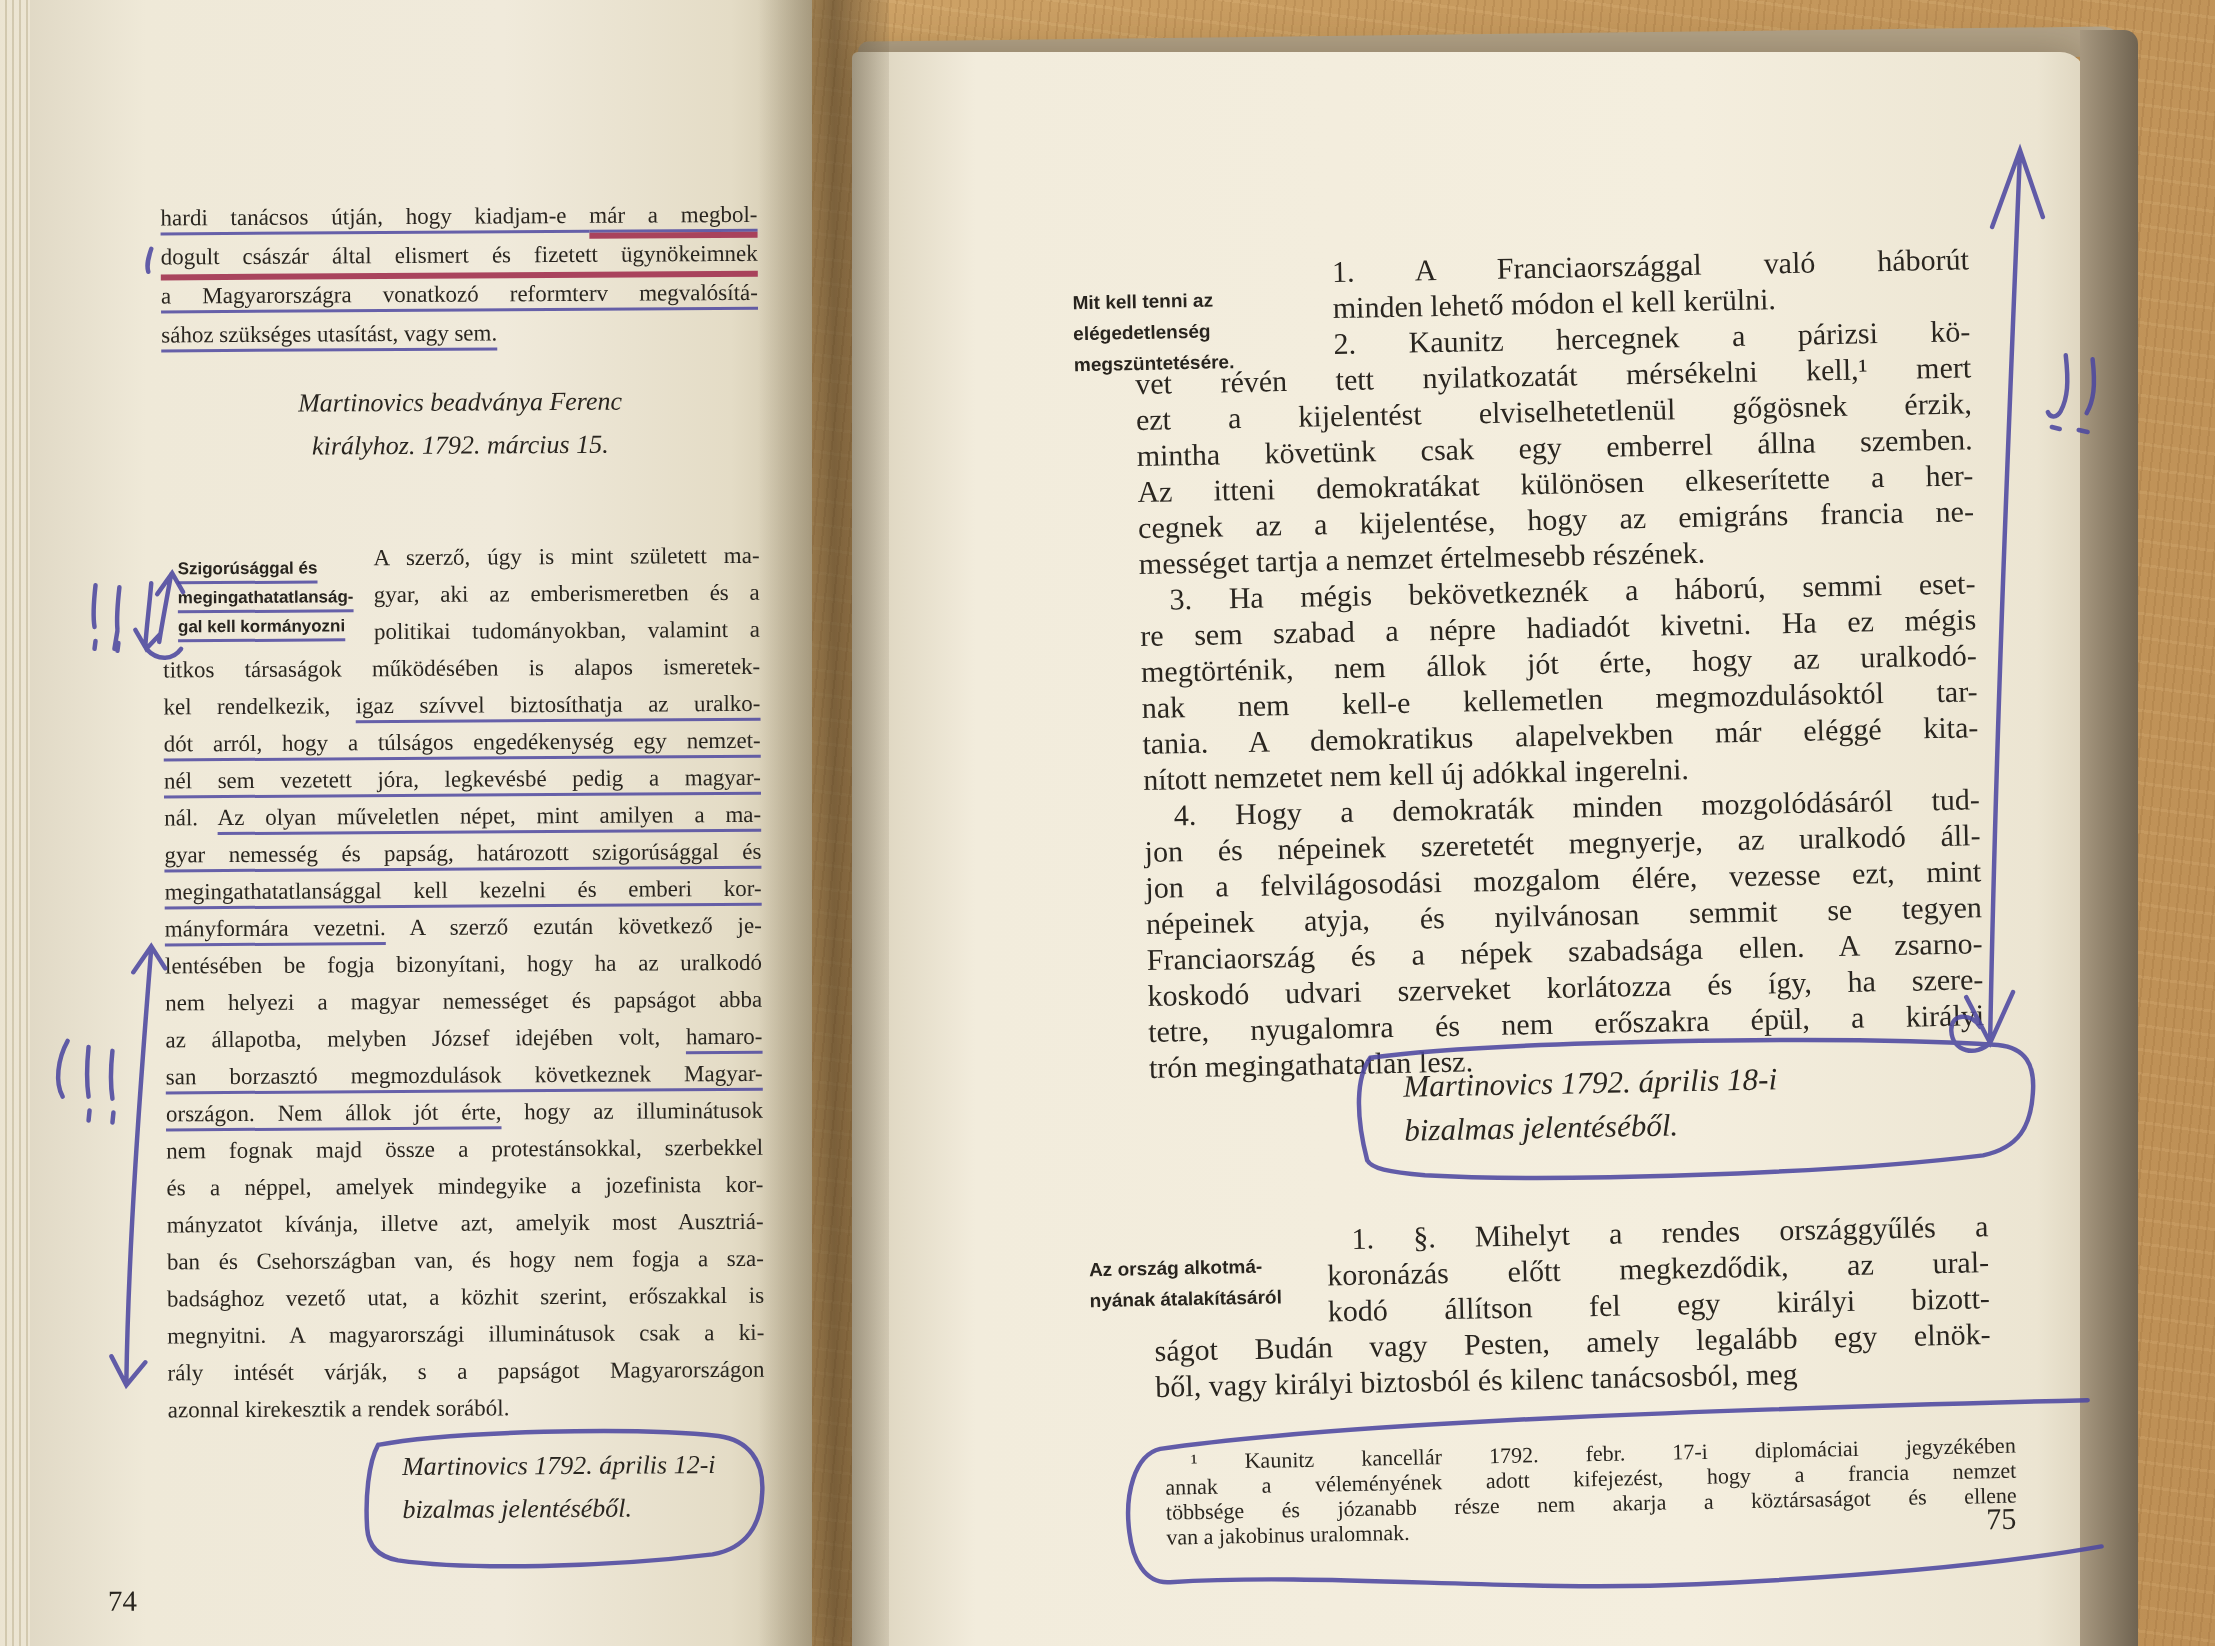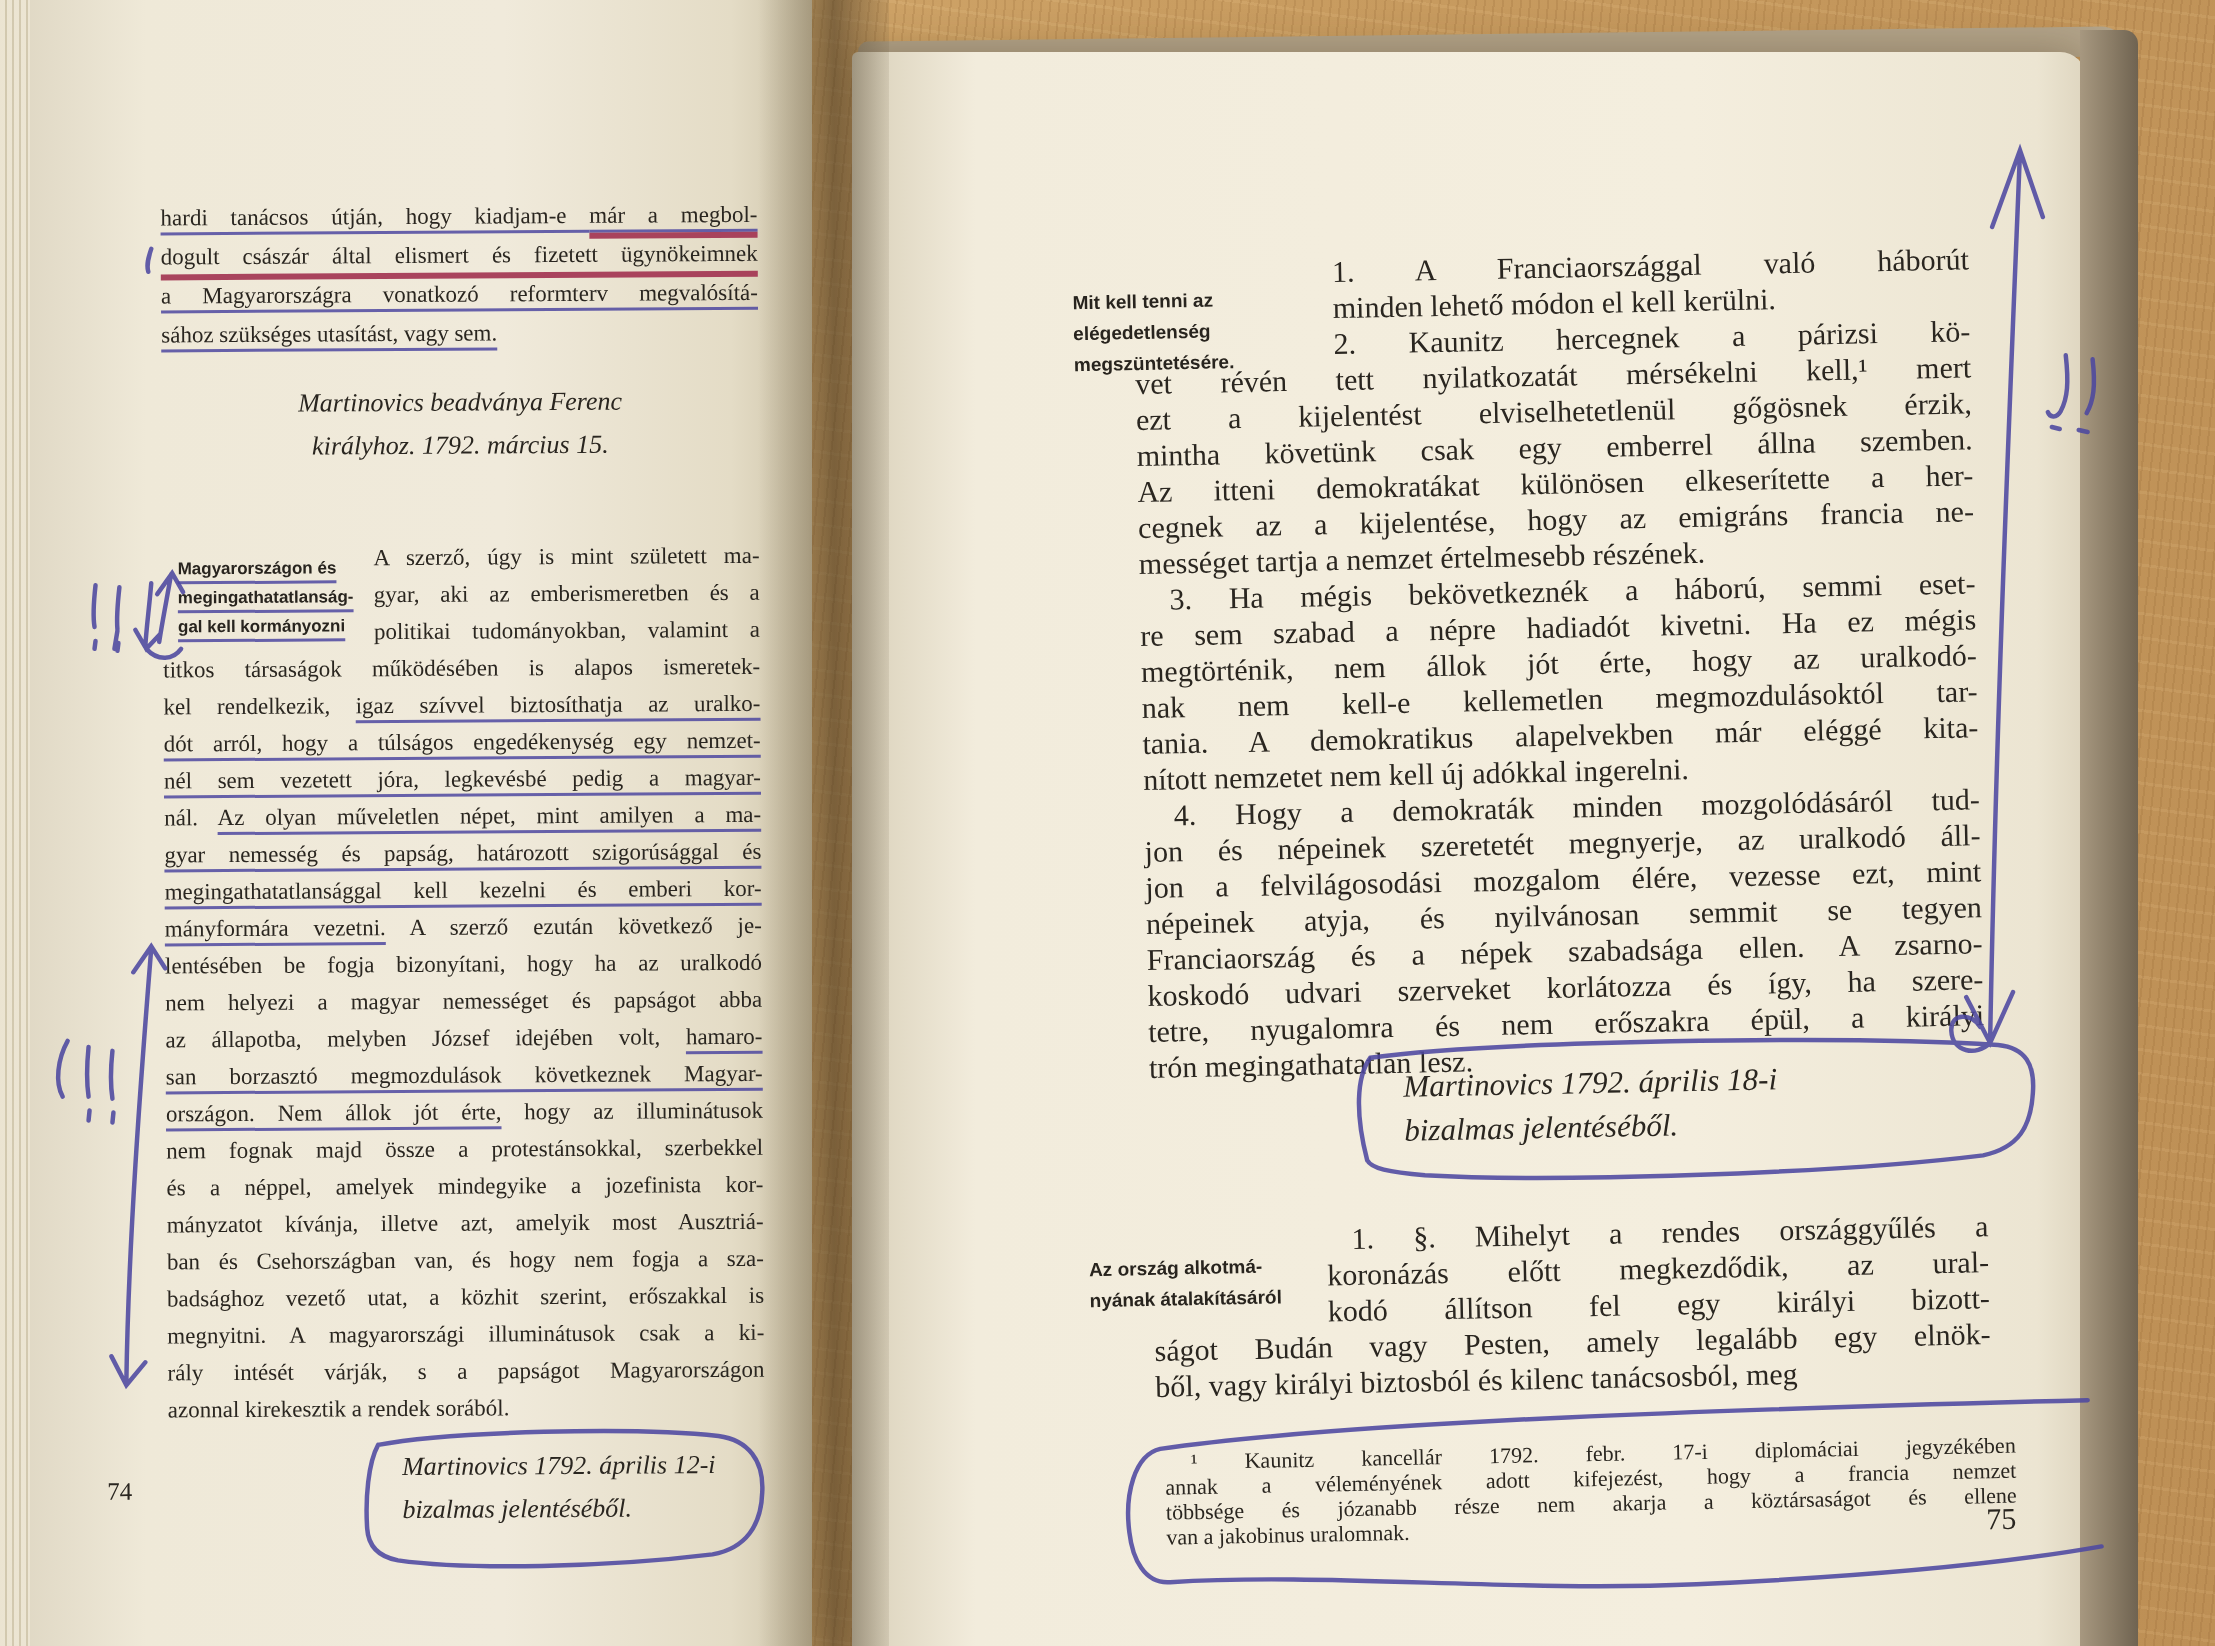"Magyarországon és" span.u-blue { text: Magyarországon -> Szigorúsággal }
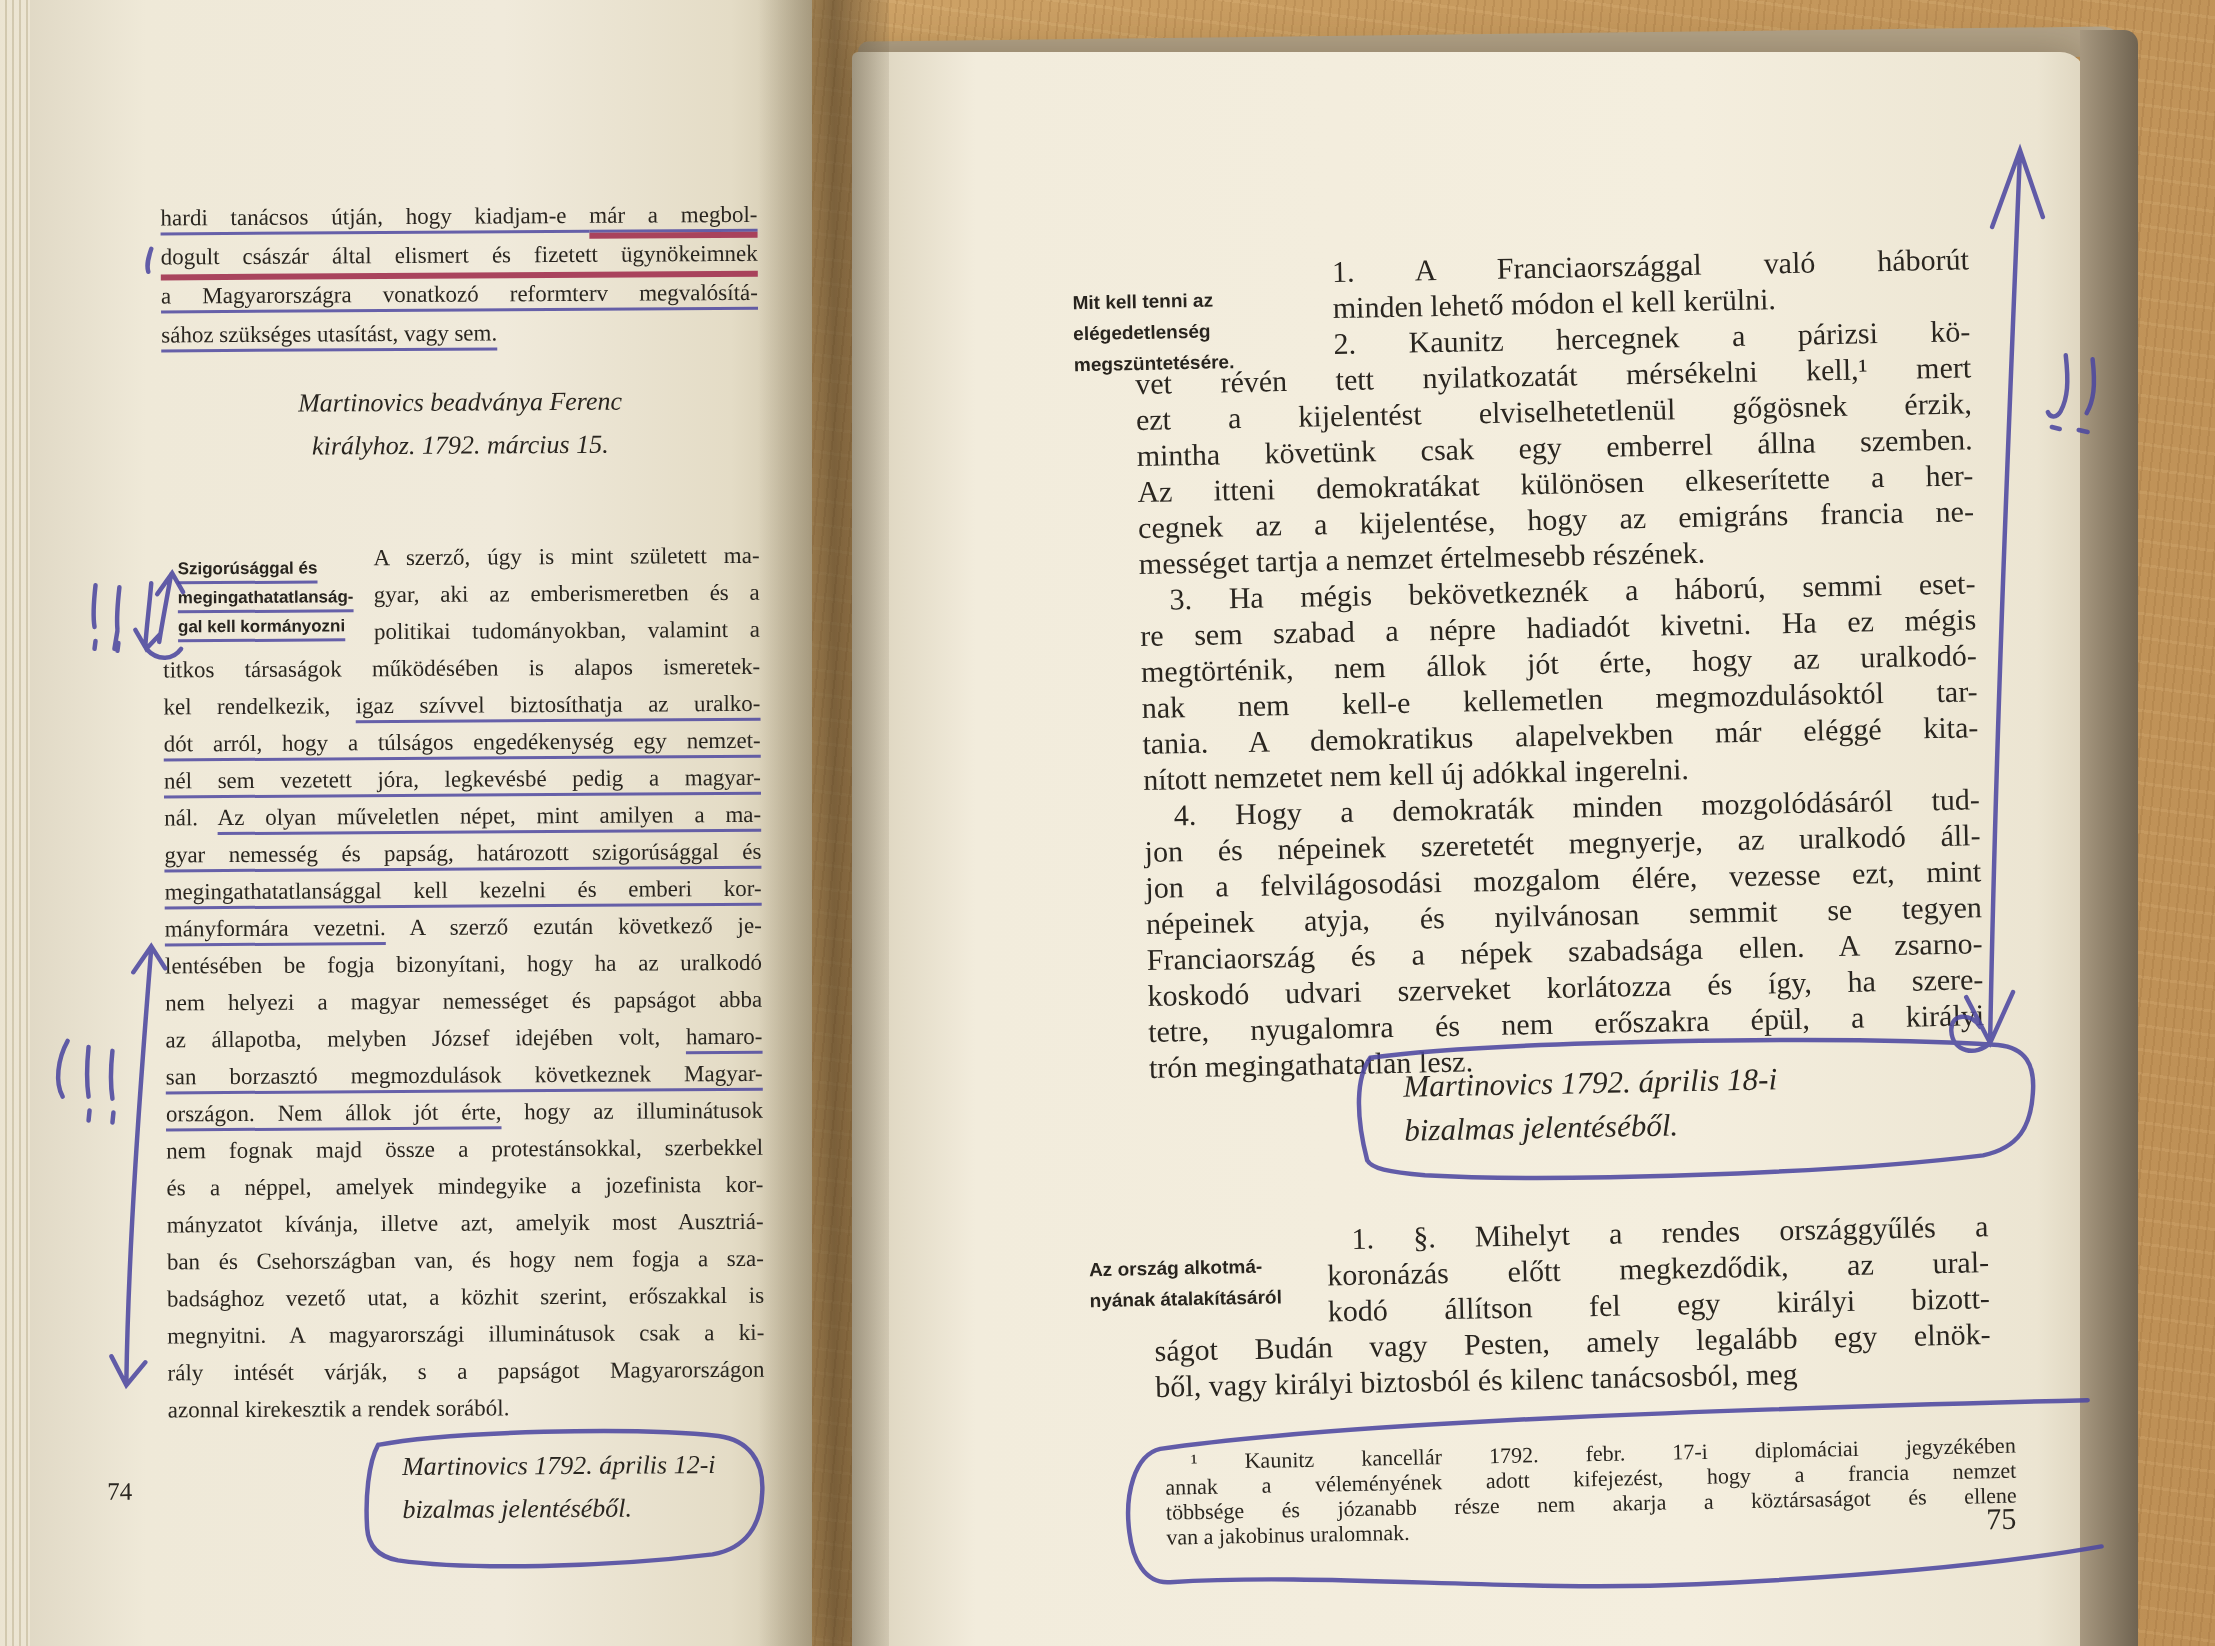"74" #lp-num { font-size: 25px -> 29px; top: 1476px -> 1583px }
